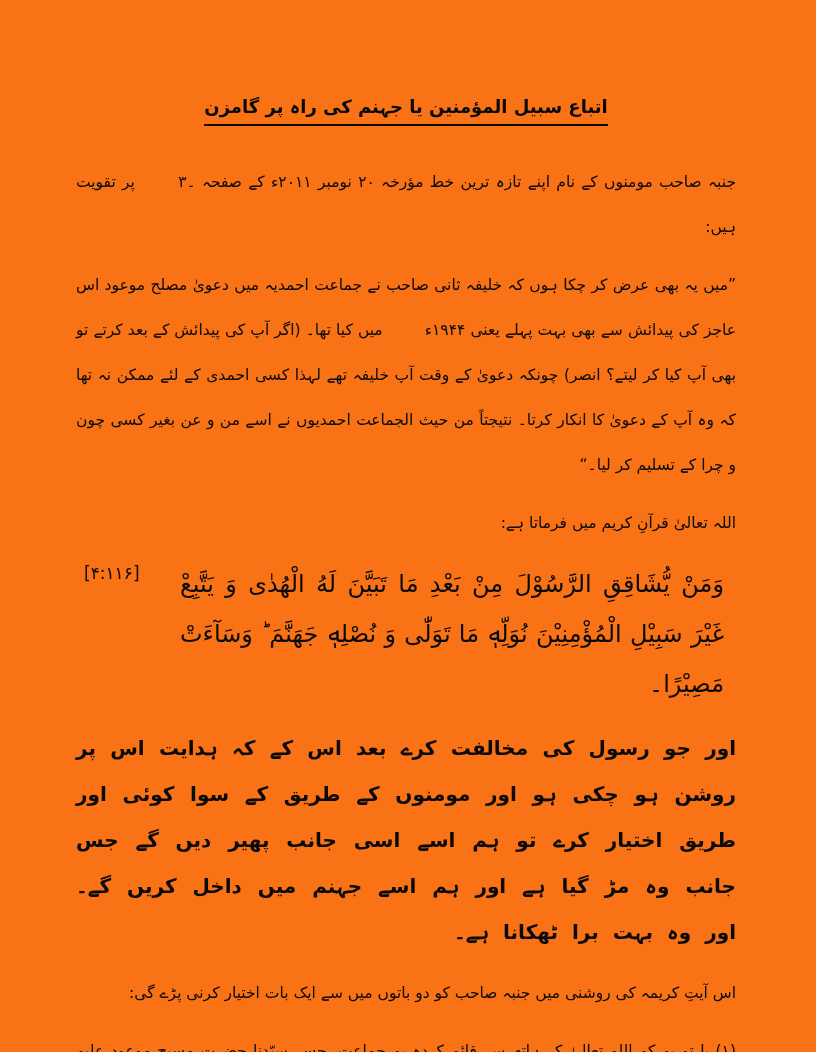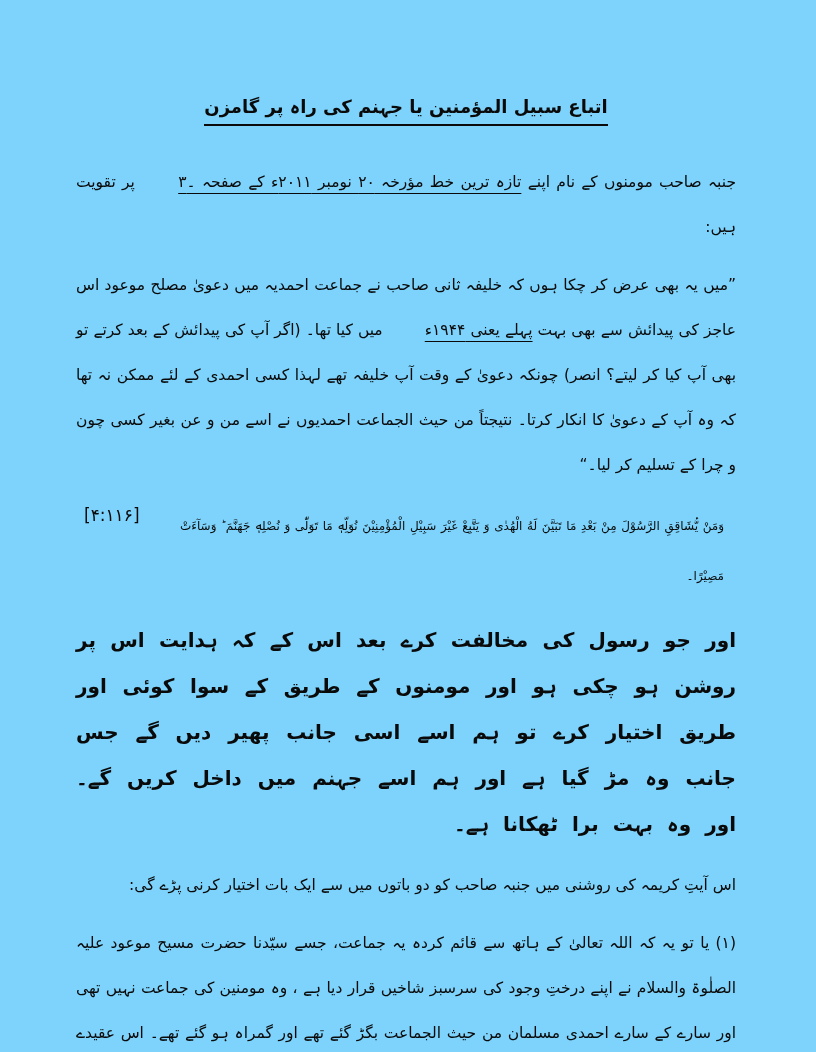"اتباع سبیل المؤمنین یا جہنم" .page { background: #7dd3fc -> #f97316 }
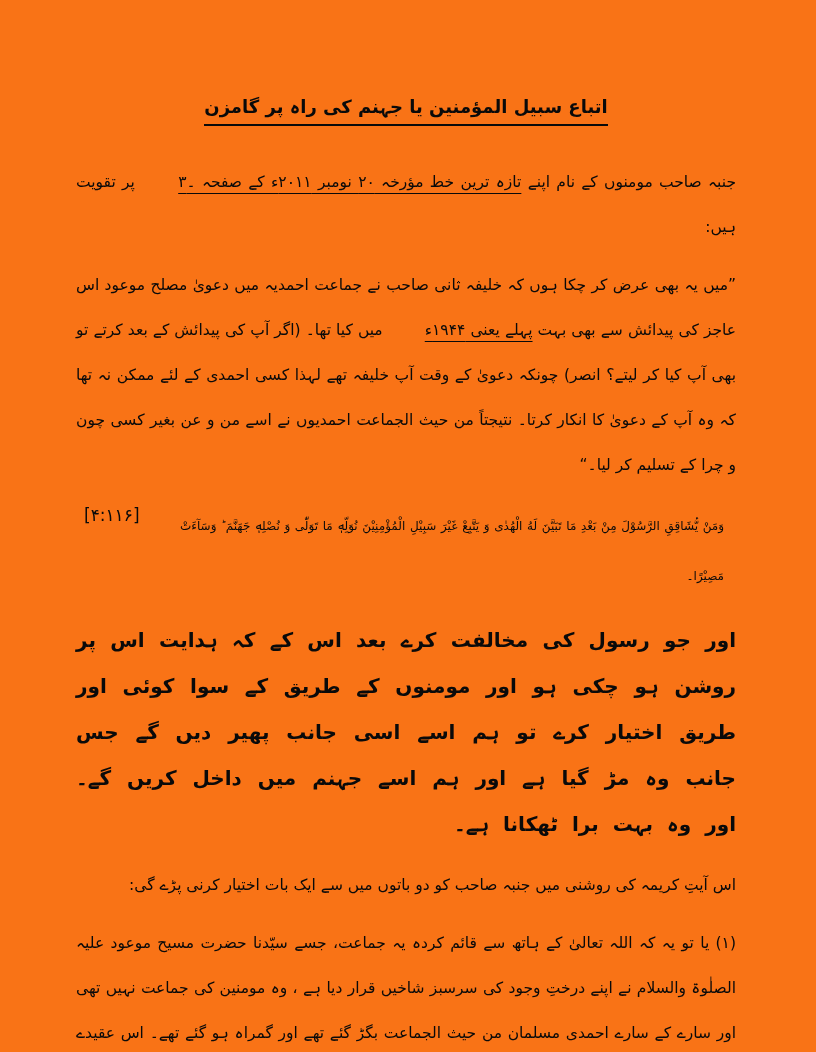"تازہ ترین خط مؤرخہ ۲۰" .u { text-decoration: underline -> none }
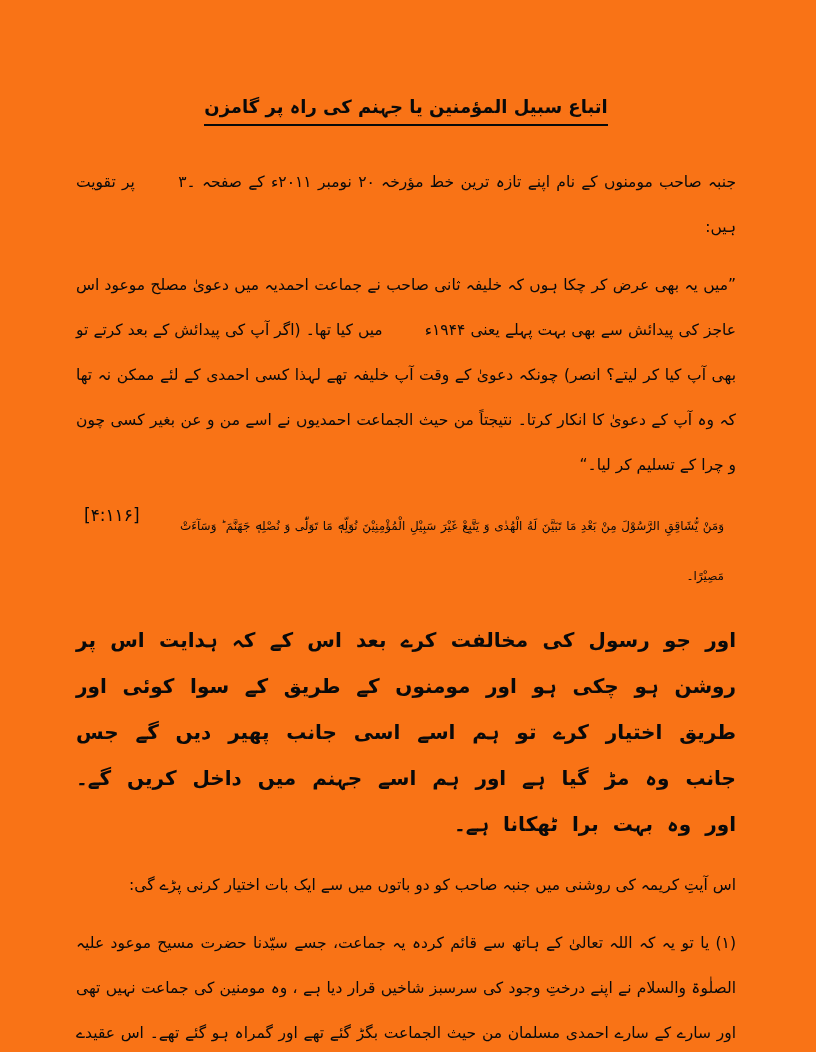"اللہ تعالیٰ قرآنِ کریم میں" p.para { html: none -> <p>اللہ تعالیٰ قرآنِ کریم میں فرماتا ہے:</p> }
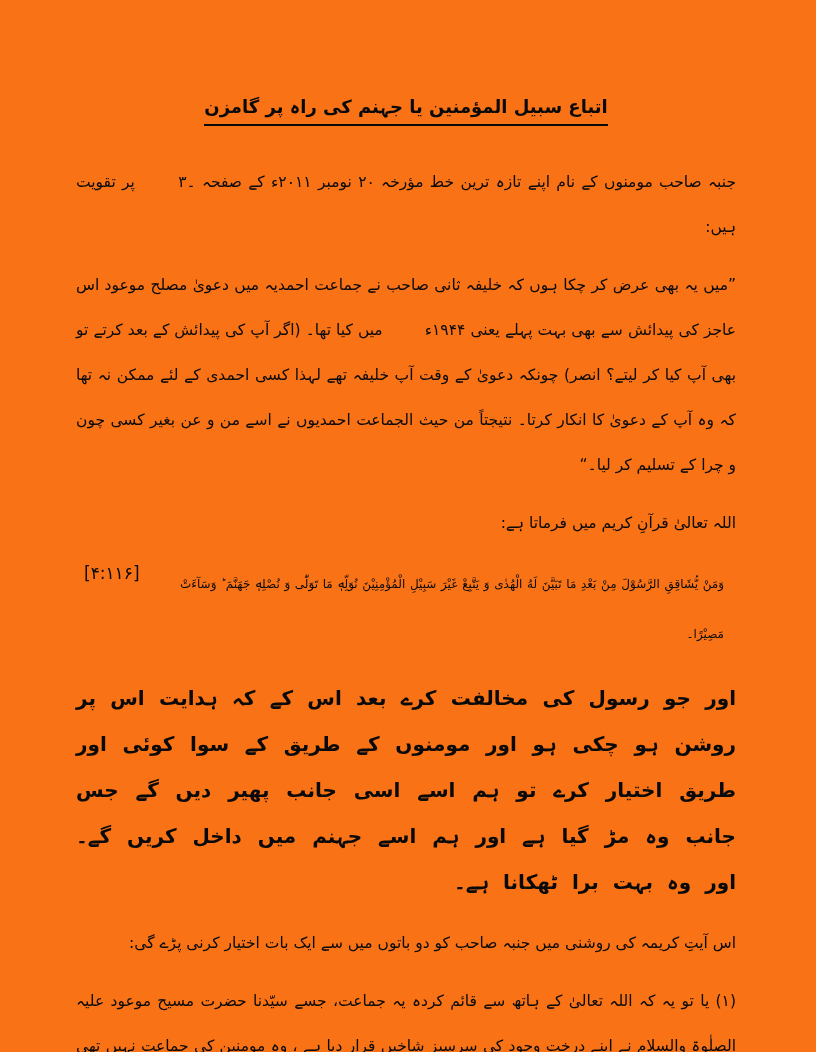"وَمَنْ يُّشَاقِقِ الرَّسُوْلَ مِنْ" .verse-text { font-size: 12px -> 24px }
